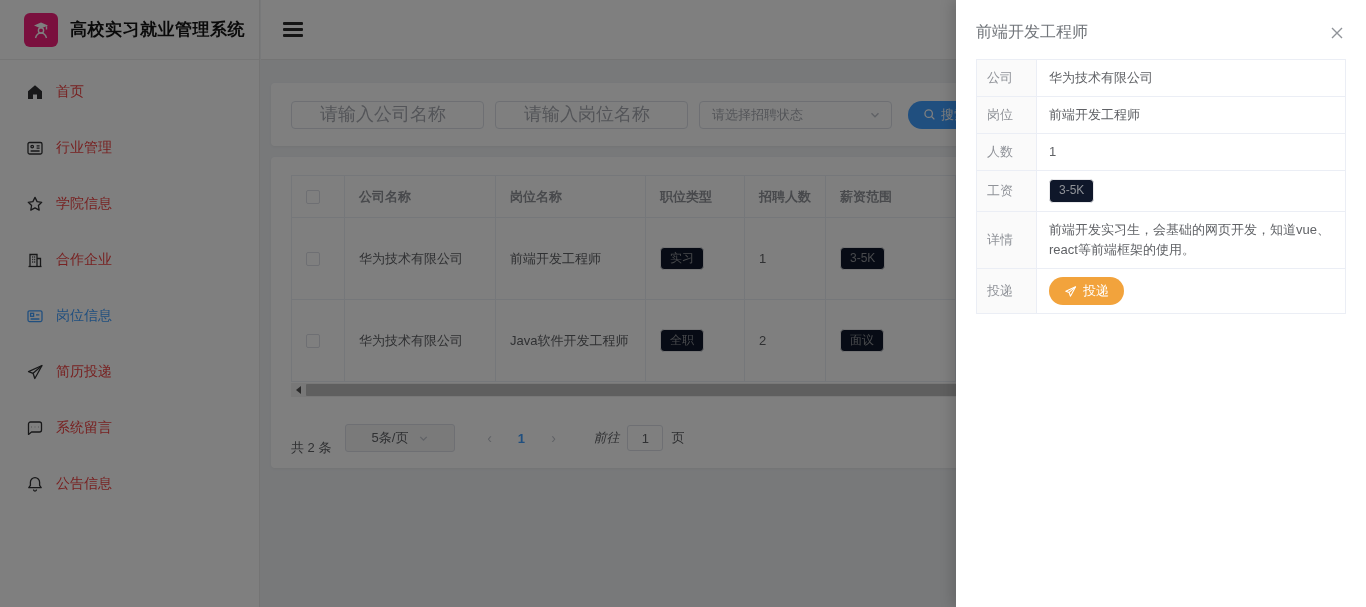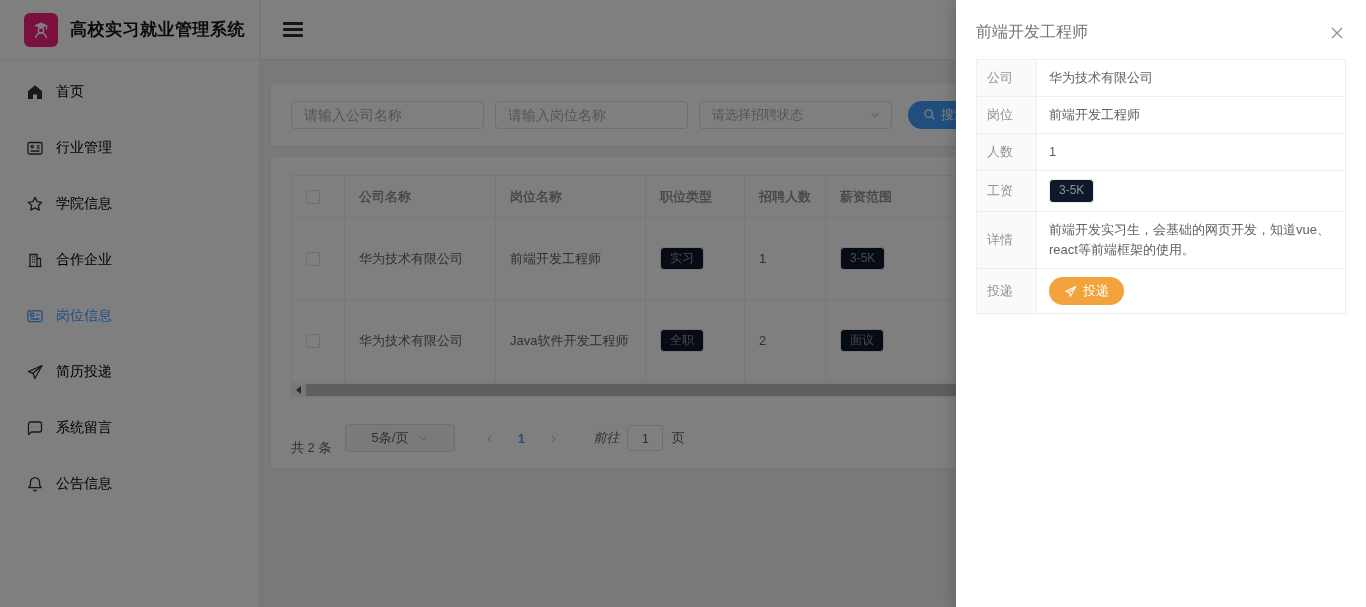"首页" .menu-item { color: #000000 -> #ef4444 }
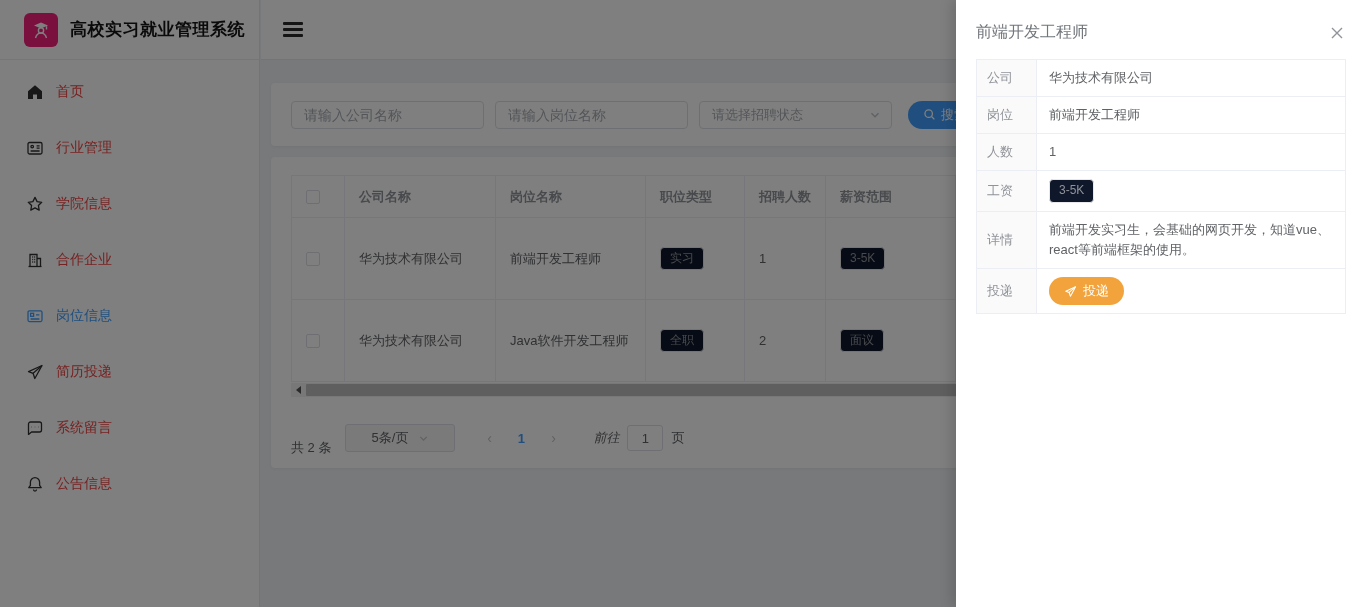"请输入公司名称" .inp { font-size: 14px -> 18px; padding: 0 12px -> 0 28px }
